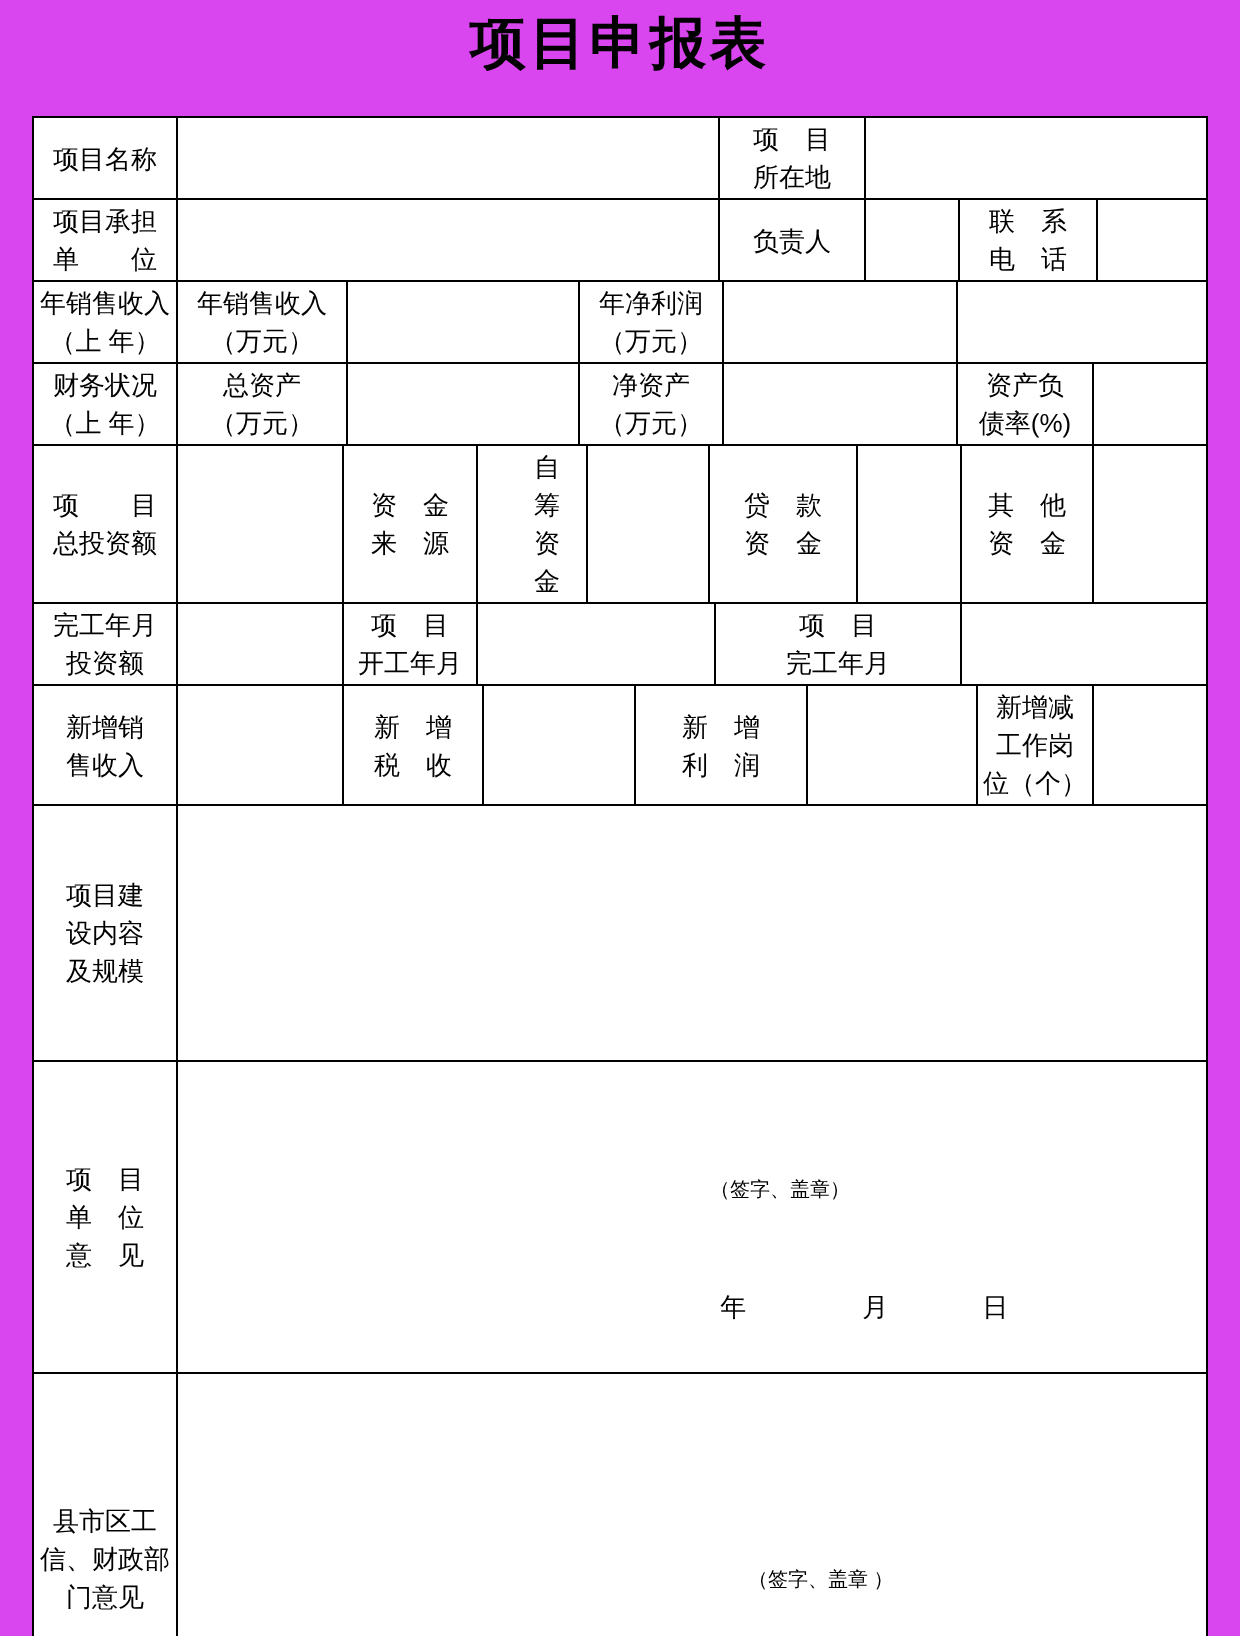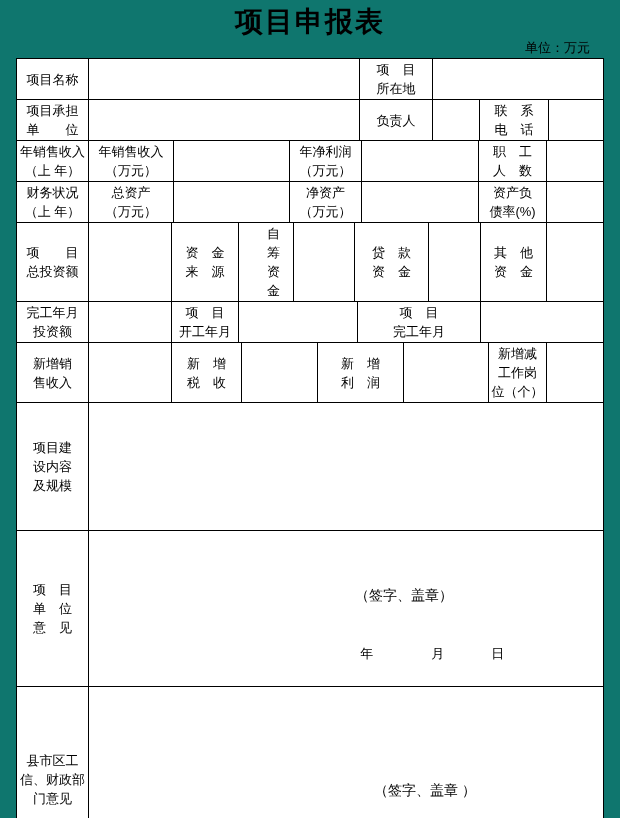"项目申报表" .page { background: #0f766e -> #d946ef }
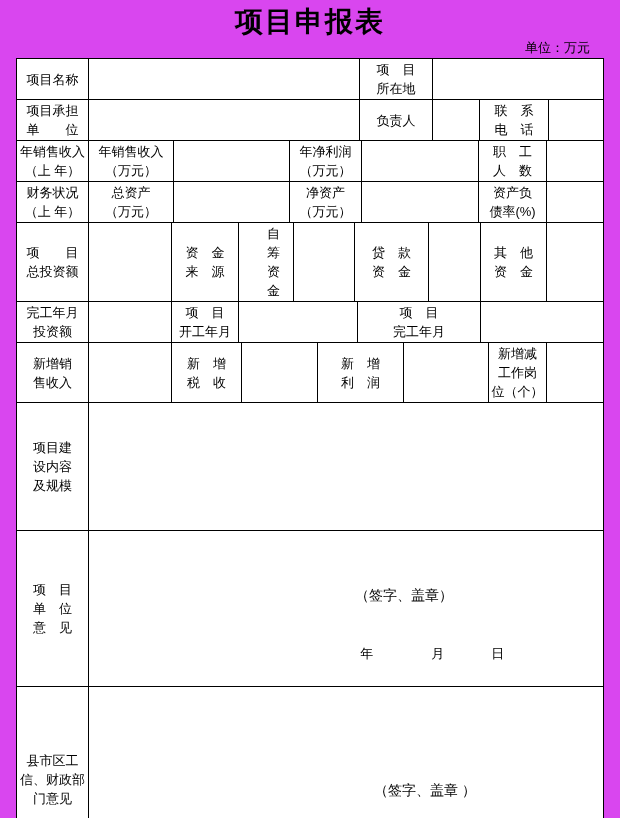"单位：万元" div.unit-note { html: <div>单位：万元</div> -> none }
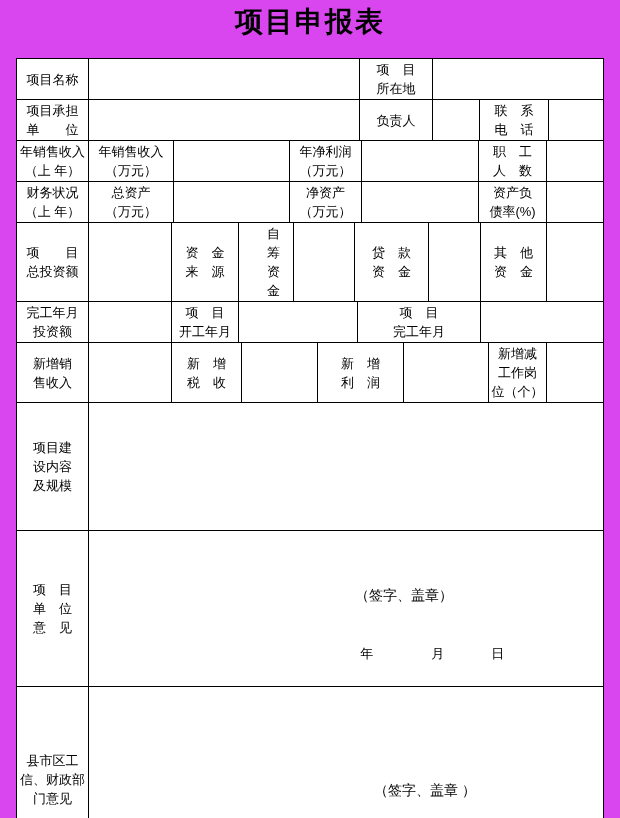"职 工" div.cell { html: <div>职 工 人 数</div> -> none }
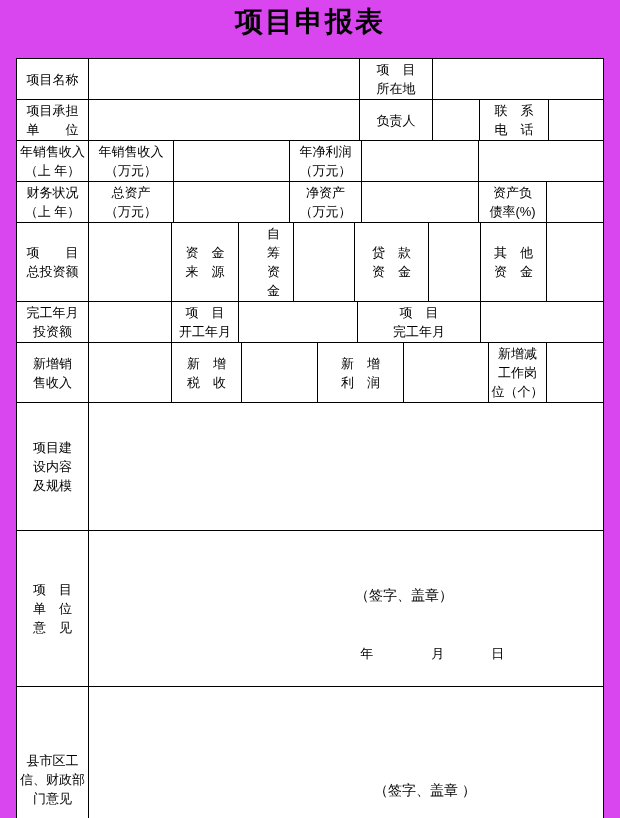"（签字、盖章）" .sign-line { font-size: 14px -> 10px }
